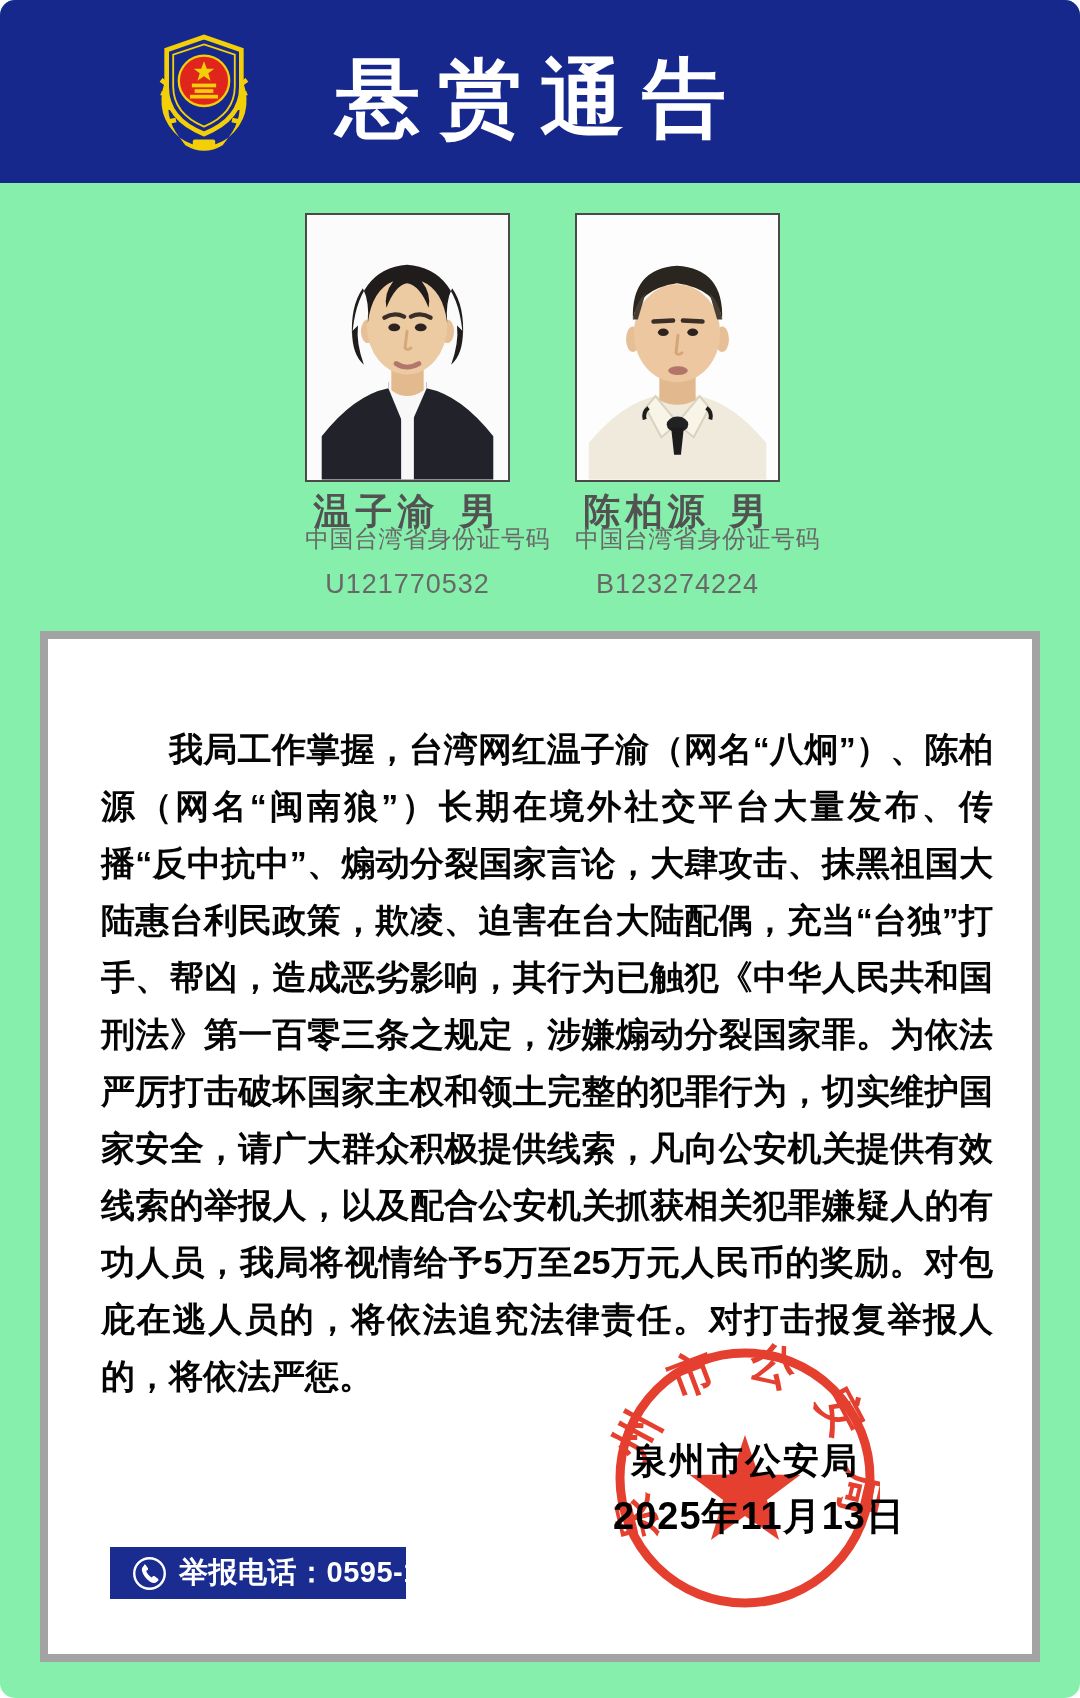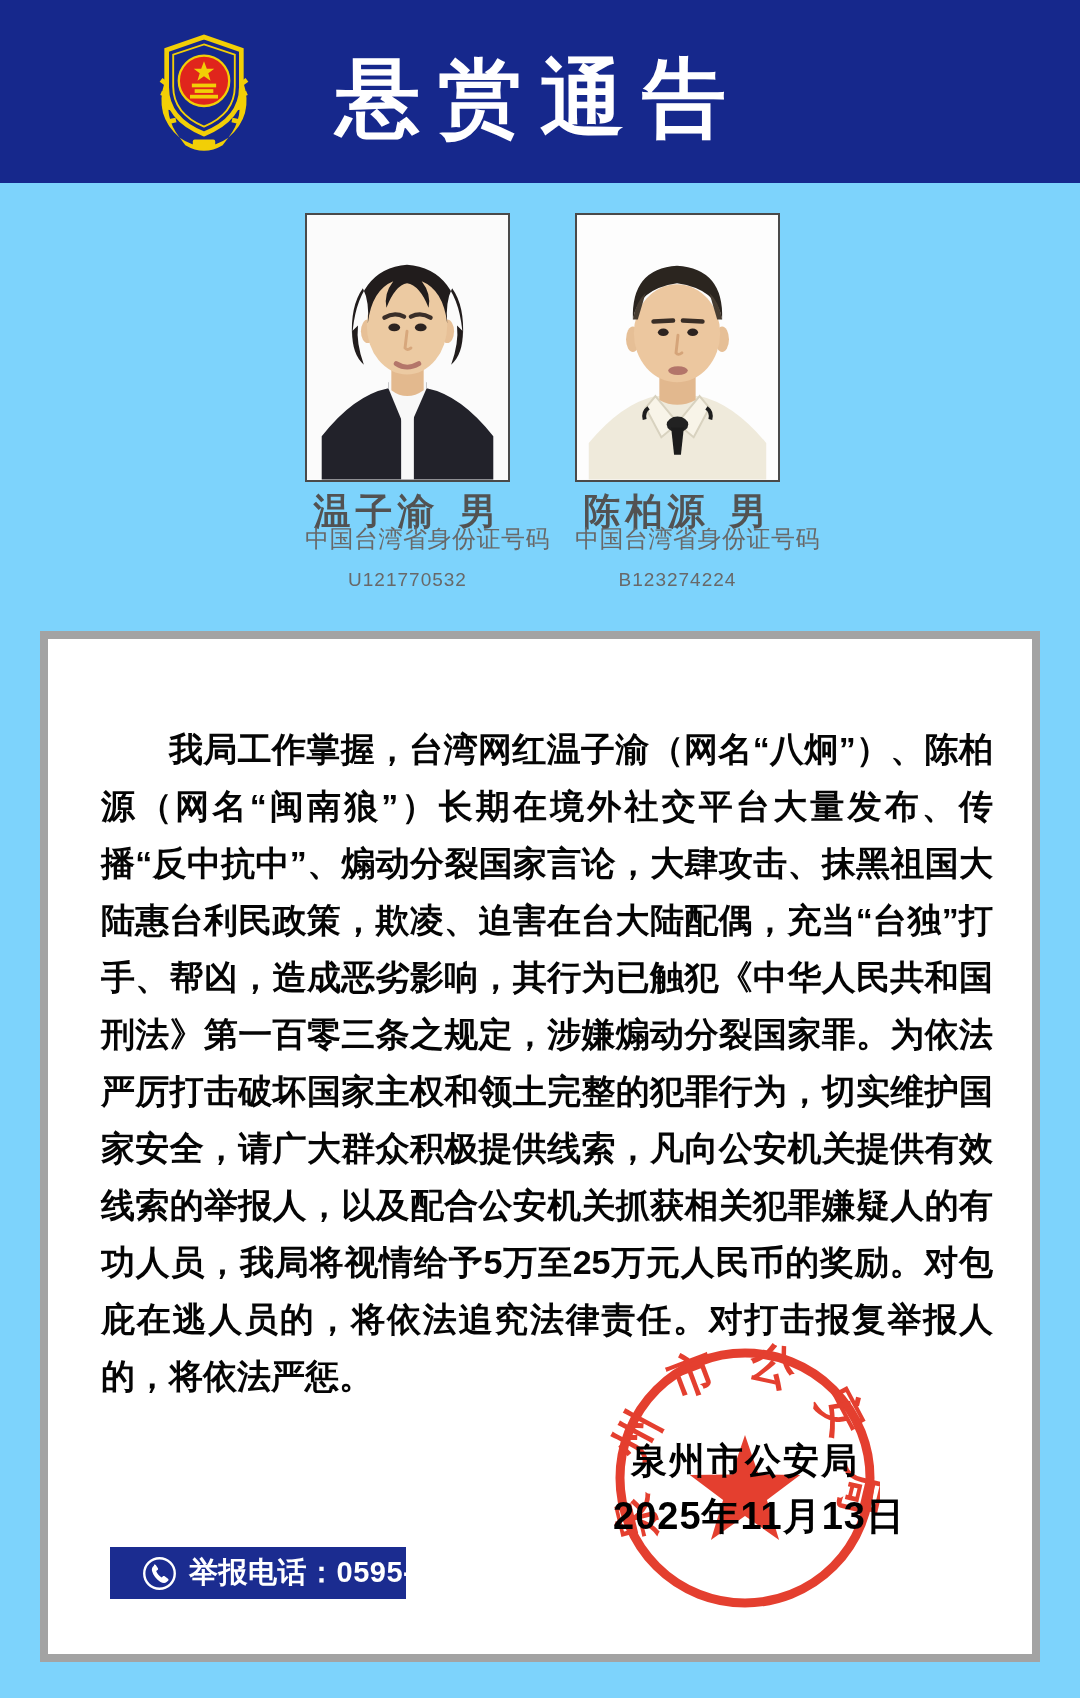"悬赏通告" .page { background: #7dd3fc -> #86efac; border-radius: none -> 15px }
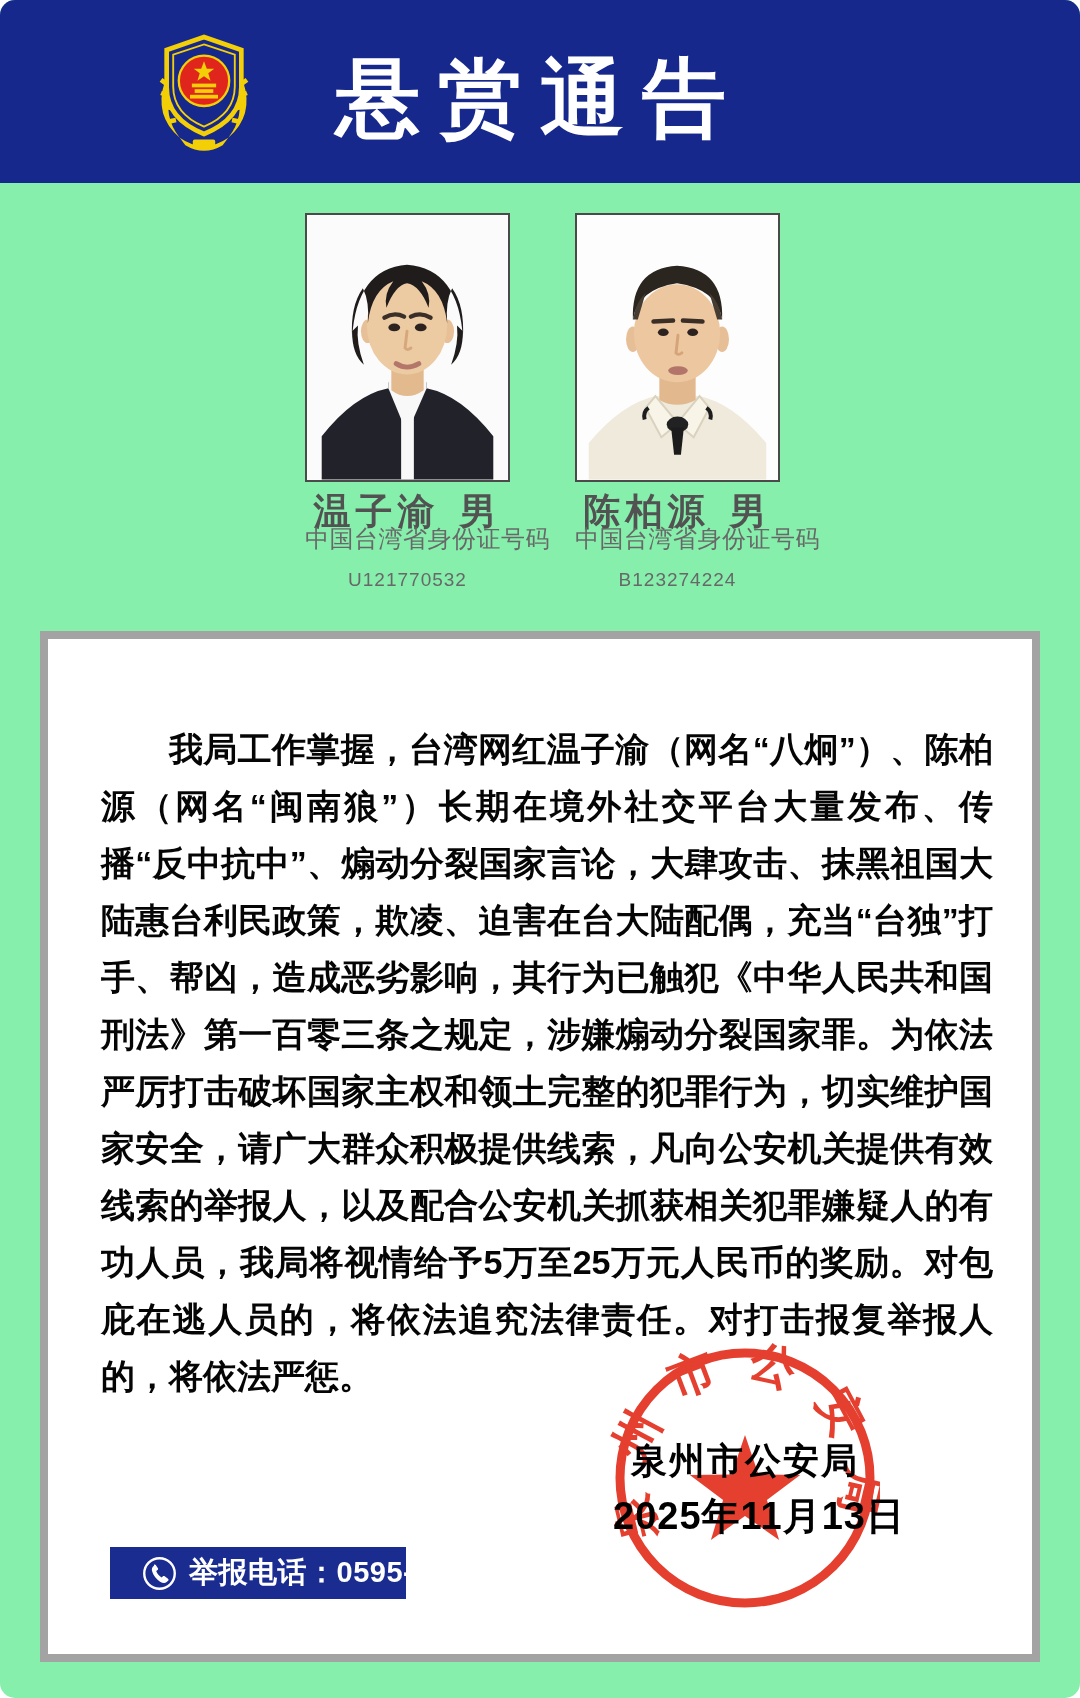"U121770532" .cap-idnum { font-size: 19px -> 27px }
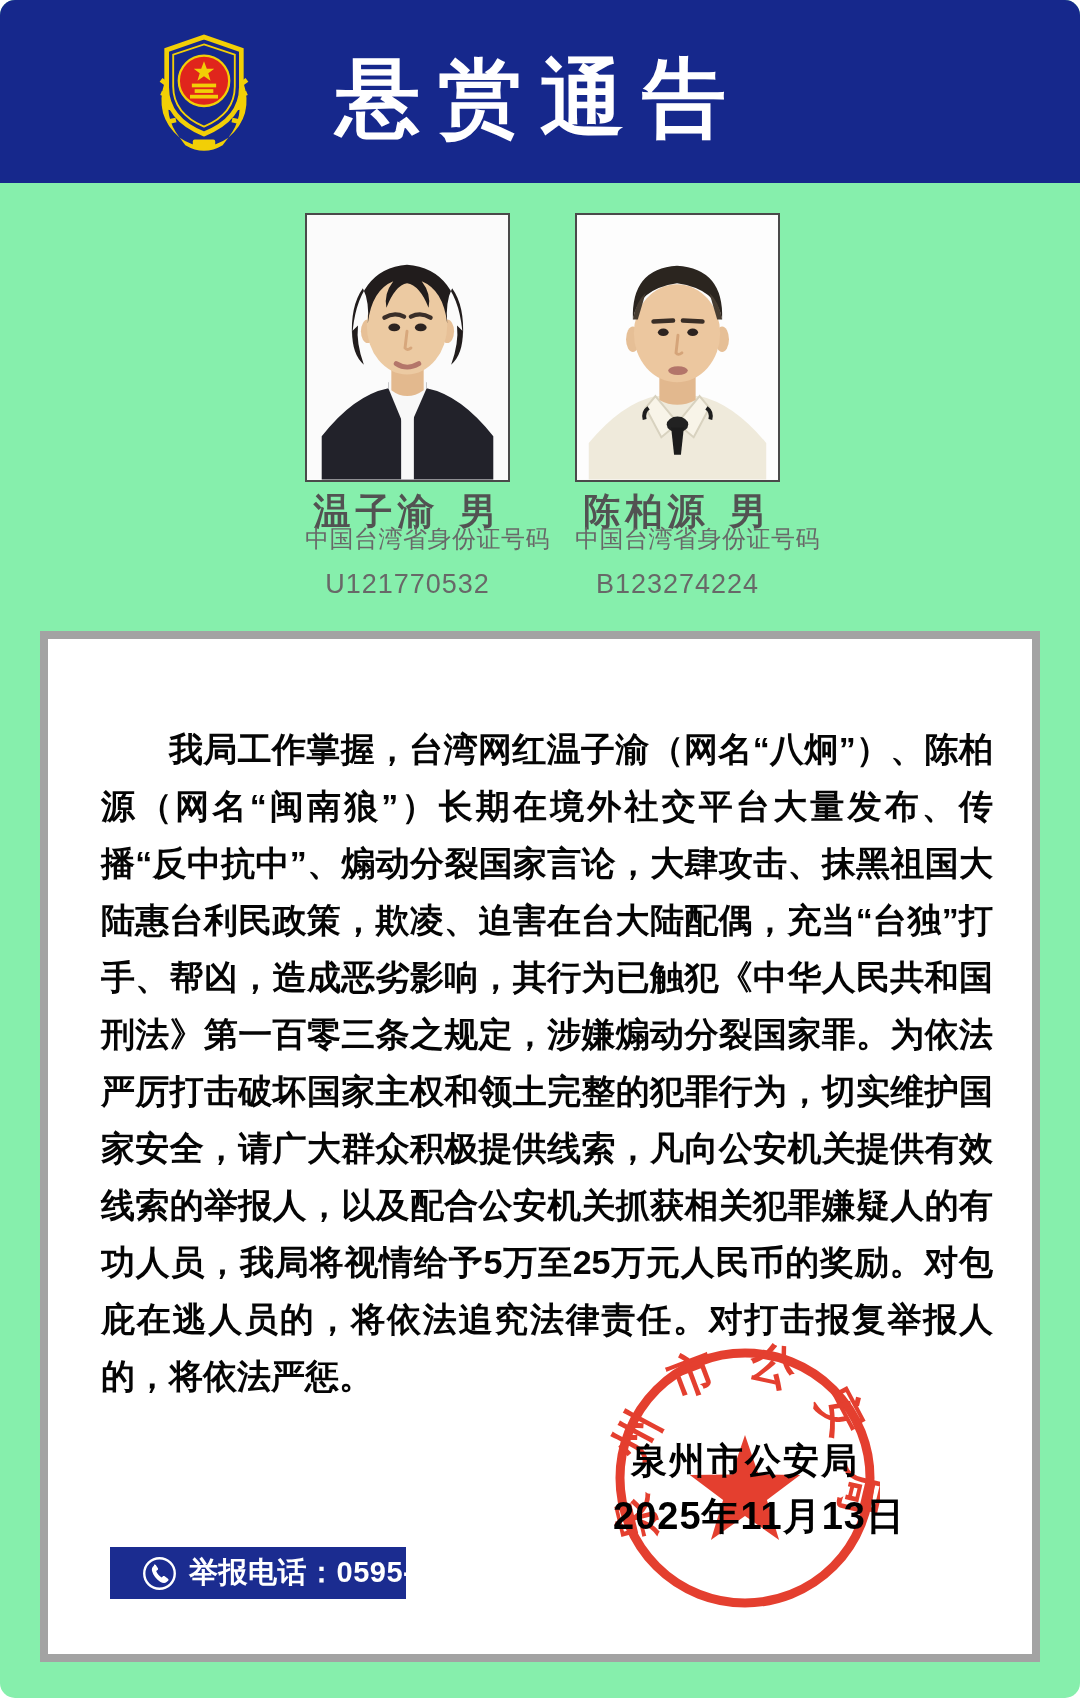"举报电话：0595-110" .phone-badge { padding-left: 31px -> 21px }
